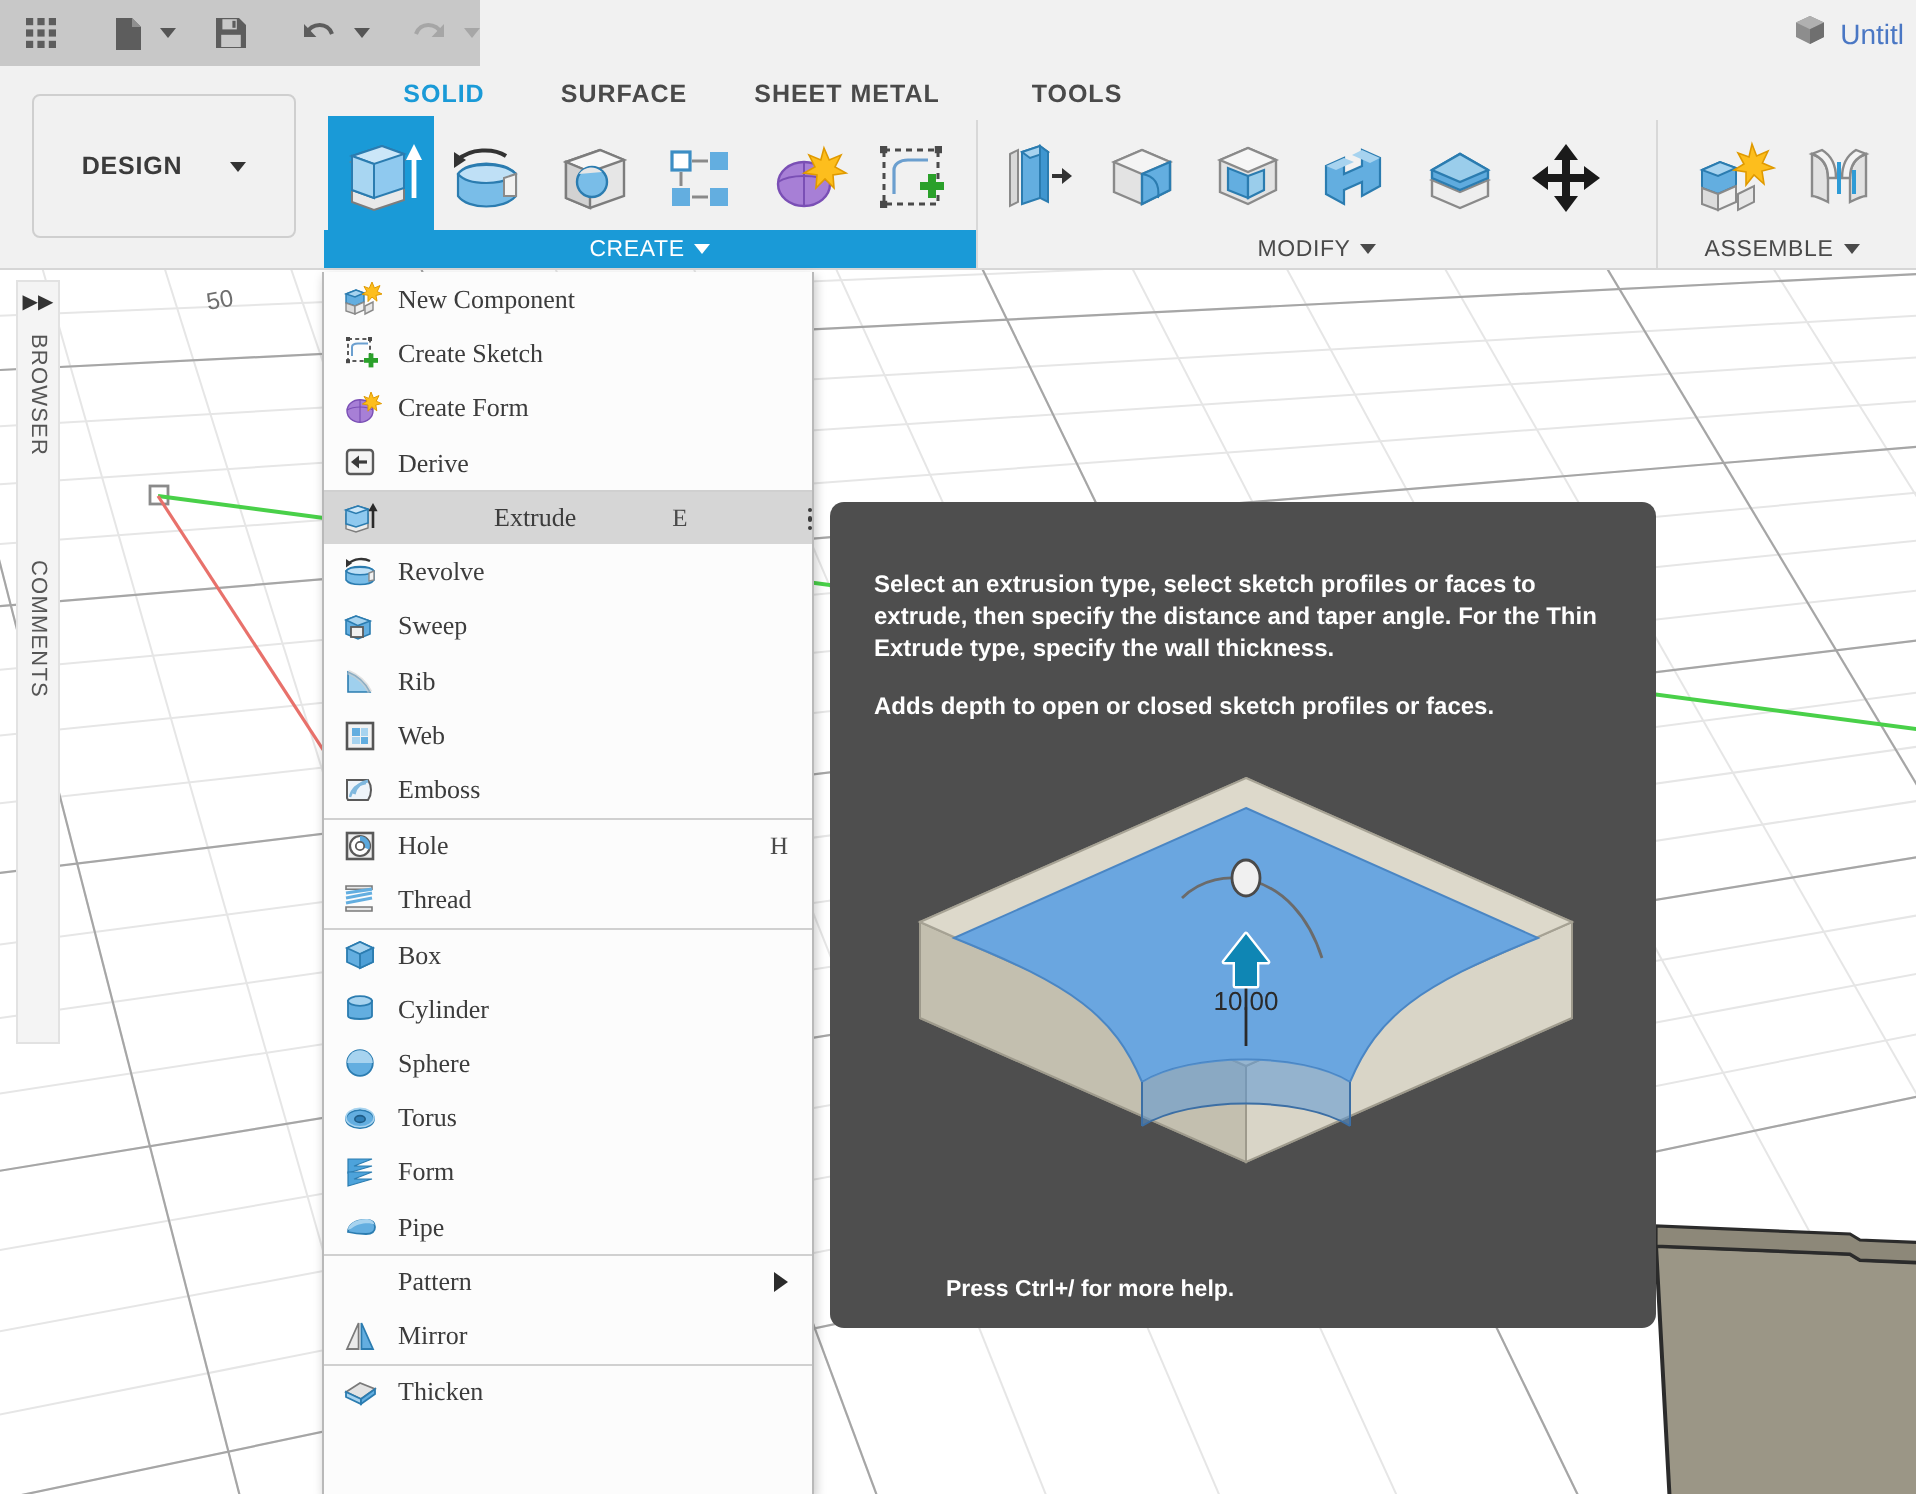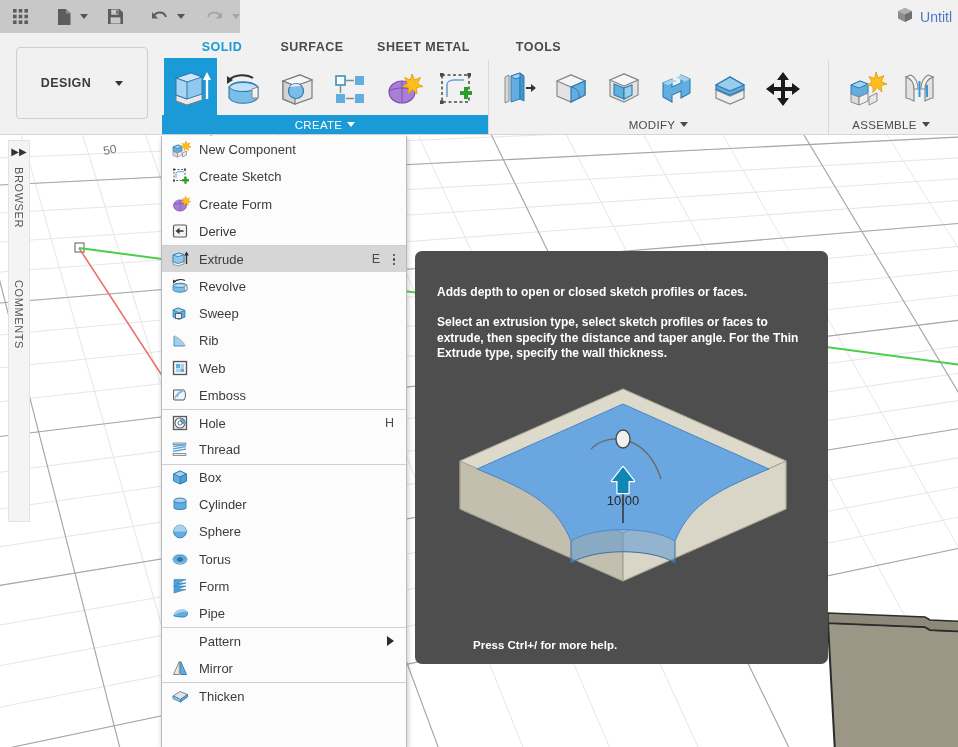"New Component" .menu { font-family: none -> Liberation Serif, serif }
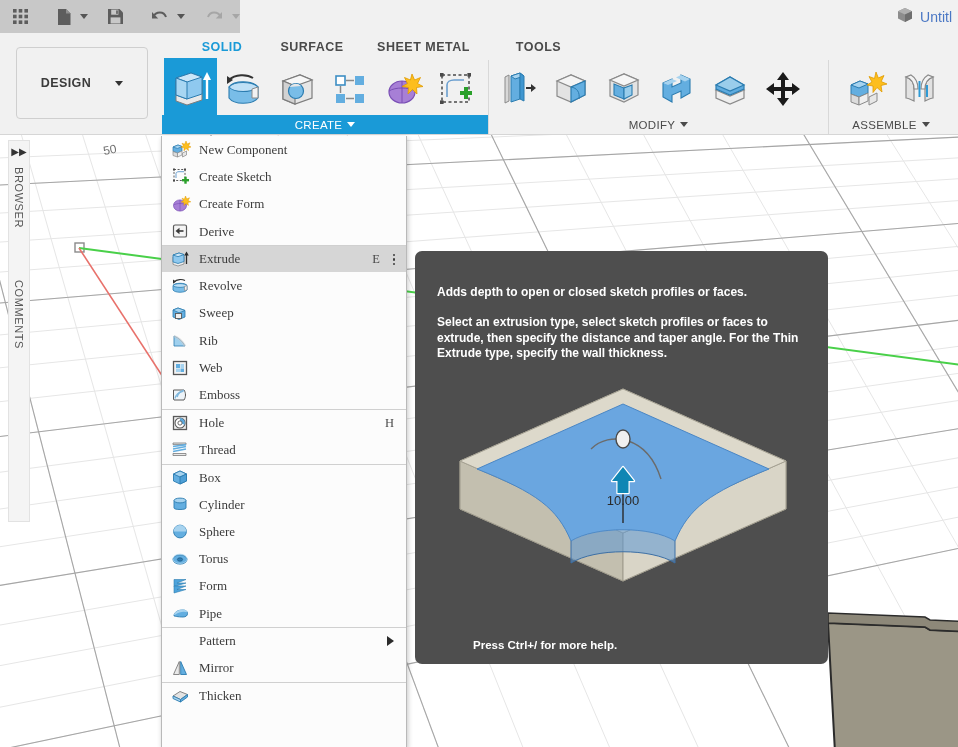"Extrude" .mi.highlight { gap: none -> 48px }
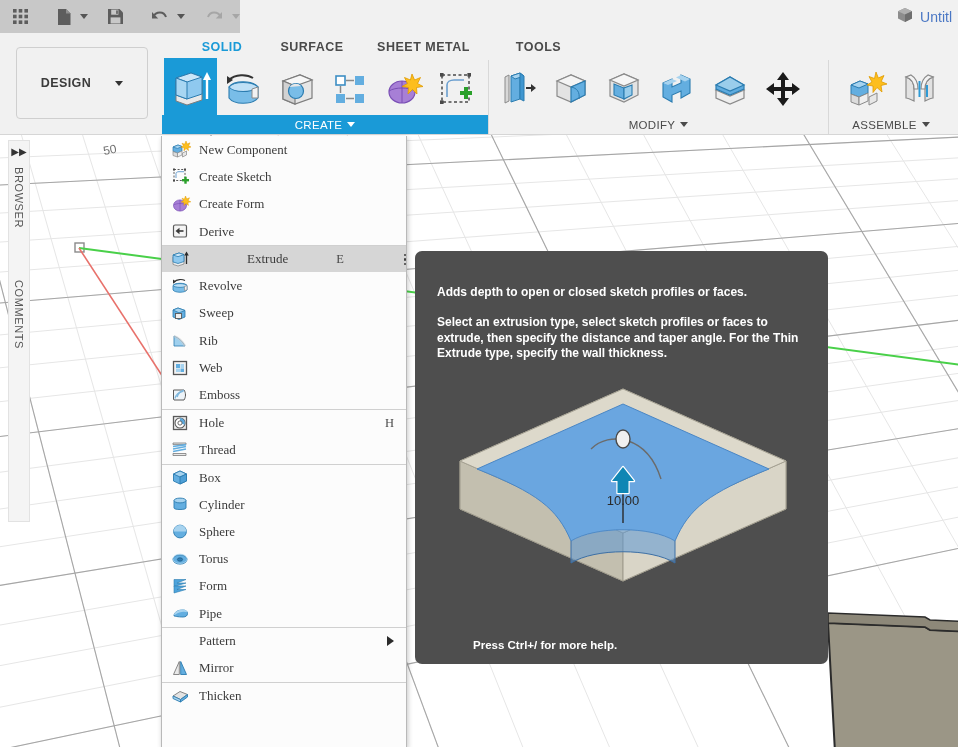"Adds depth to open or" div.tt-p { order: before "Select an extrusion type, select" -> after "Select an extrusion type, select" }
